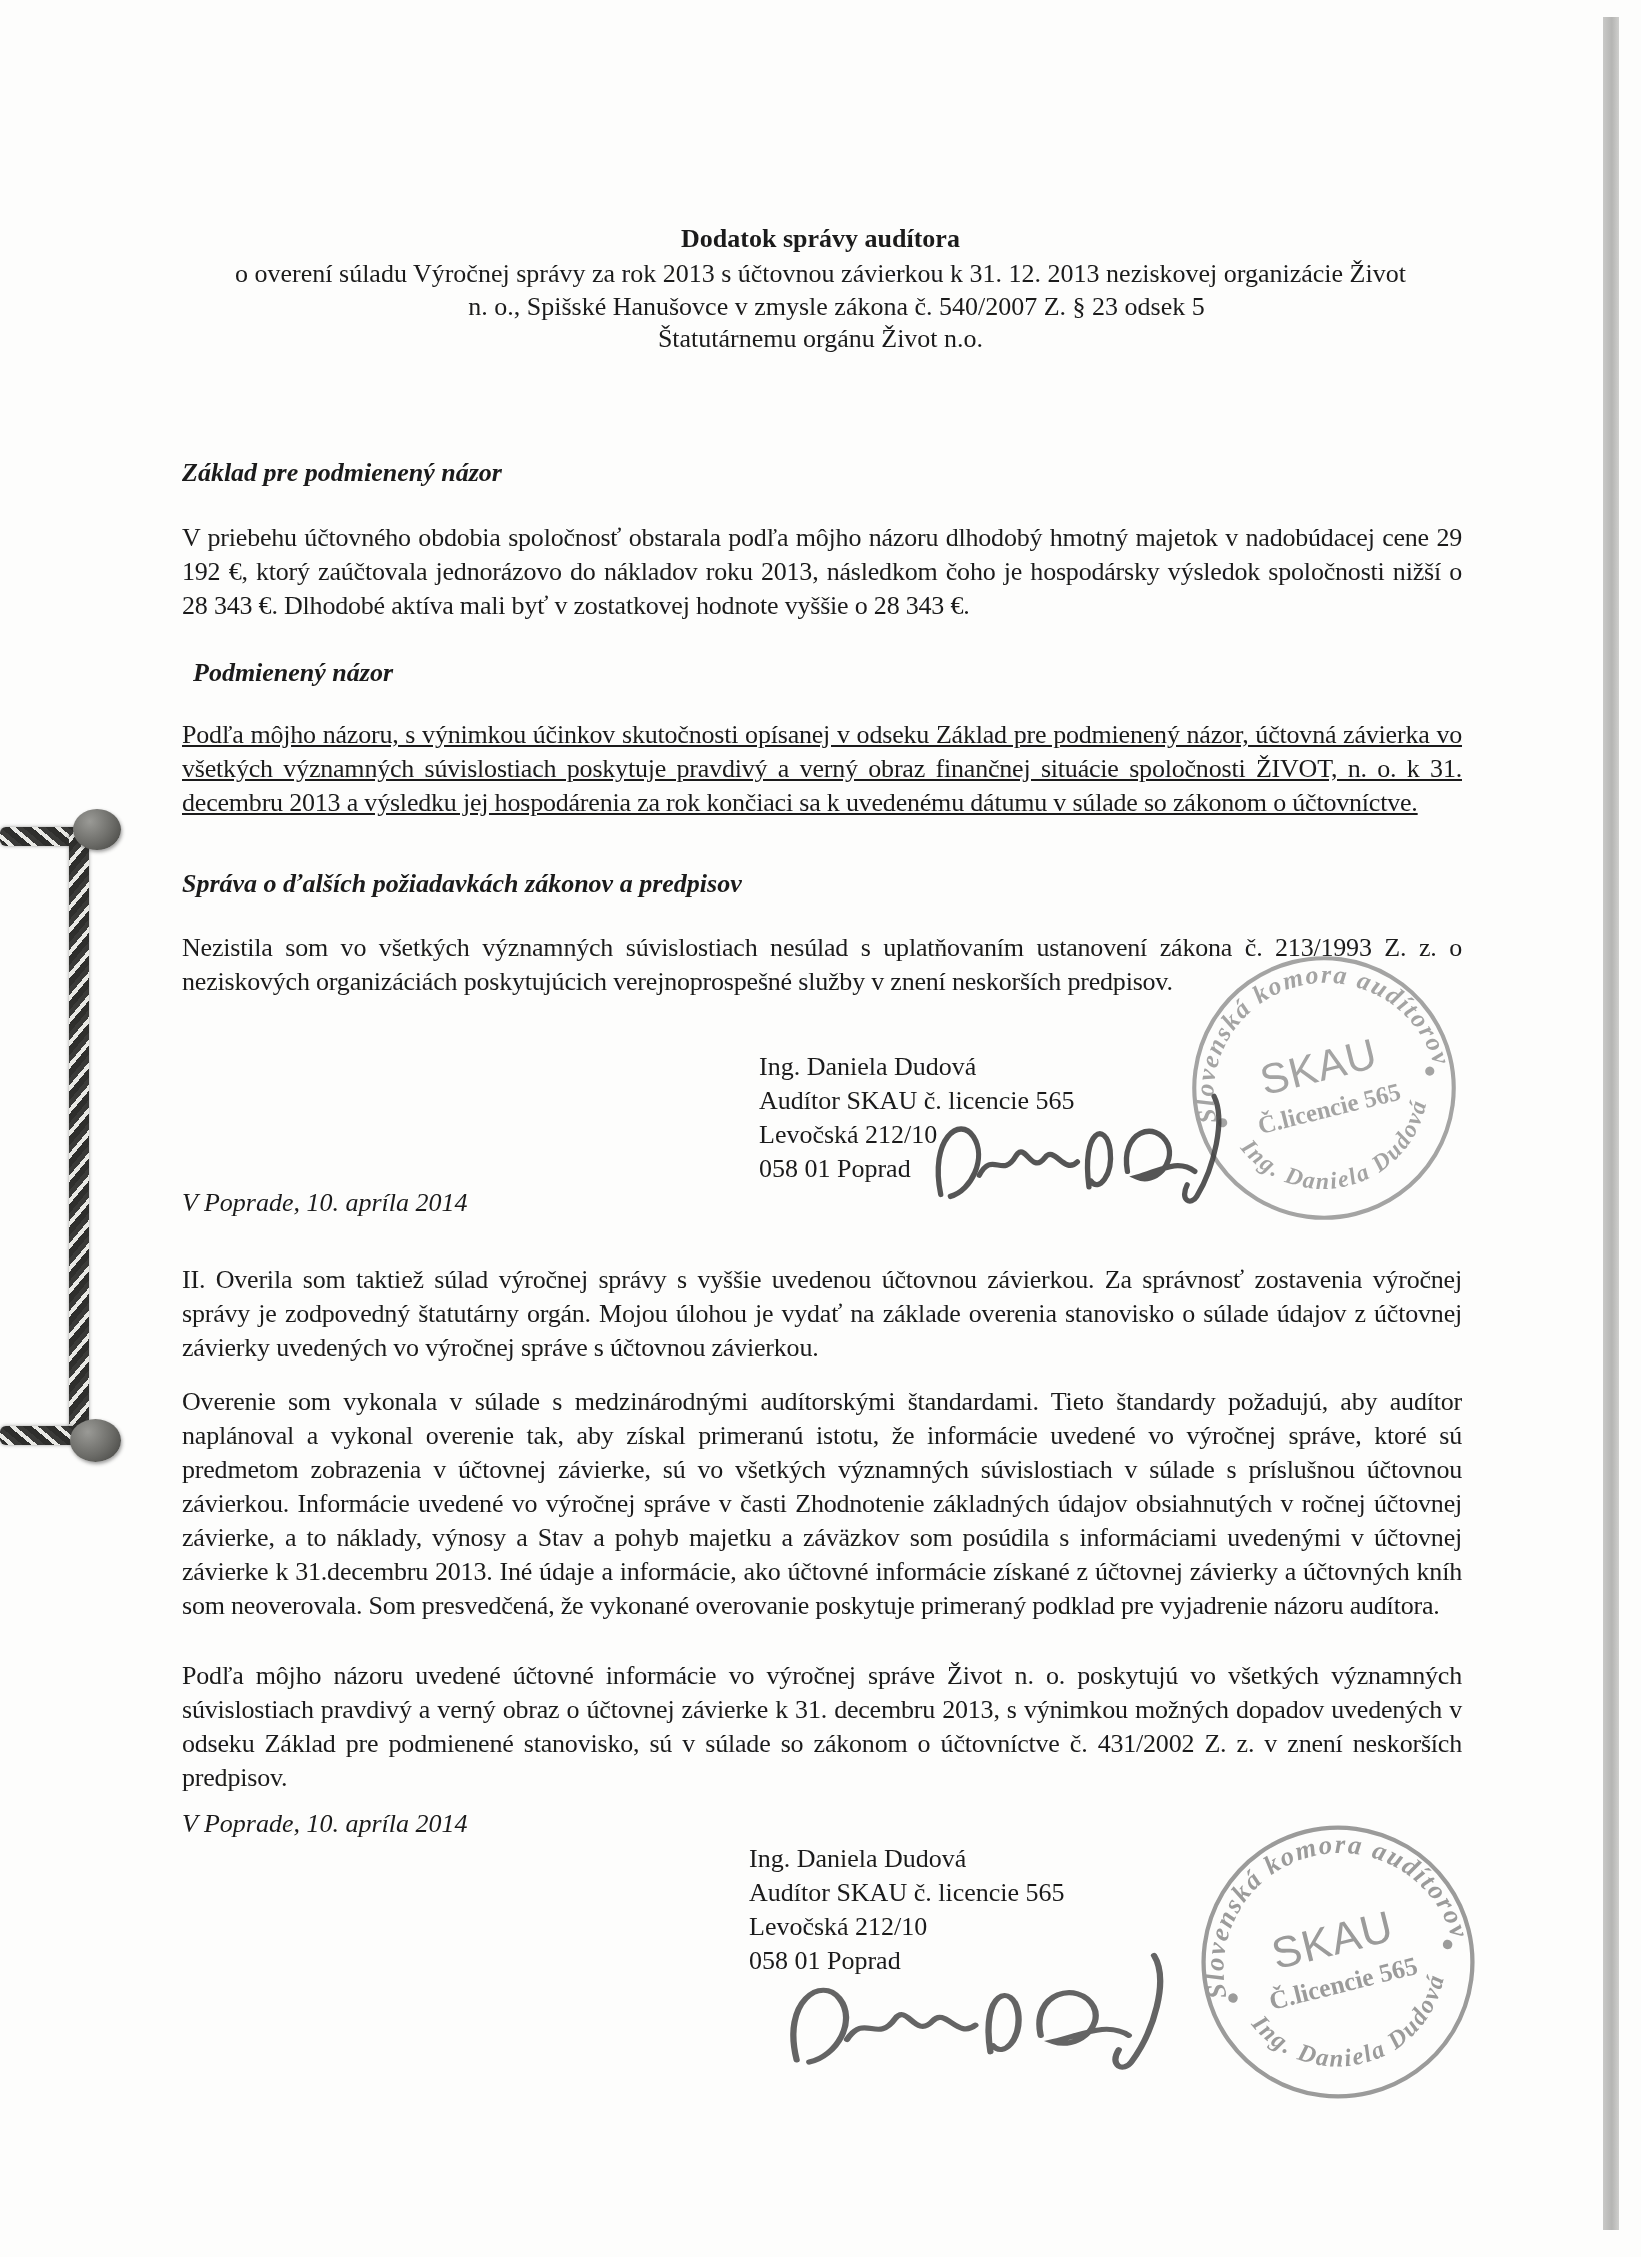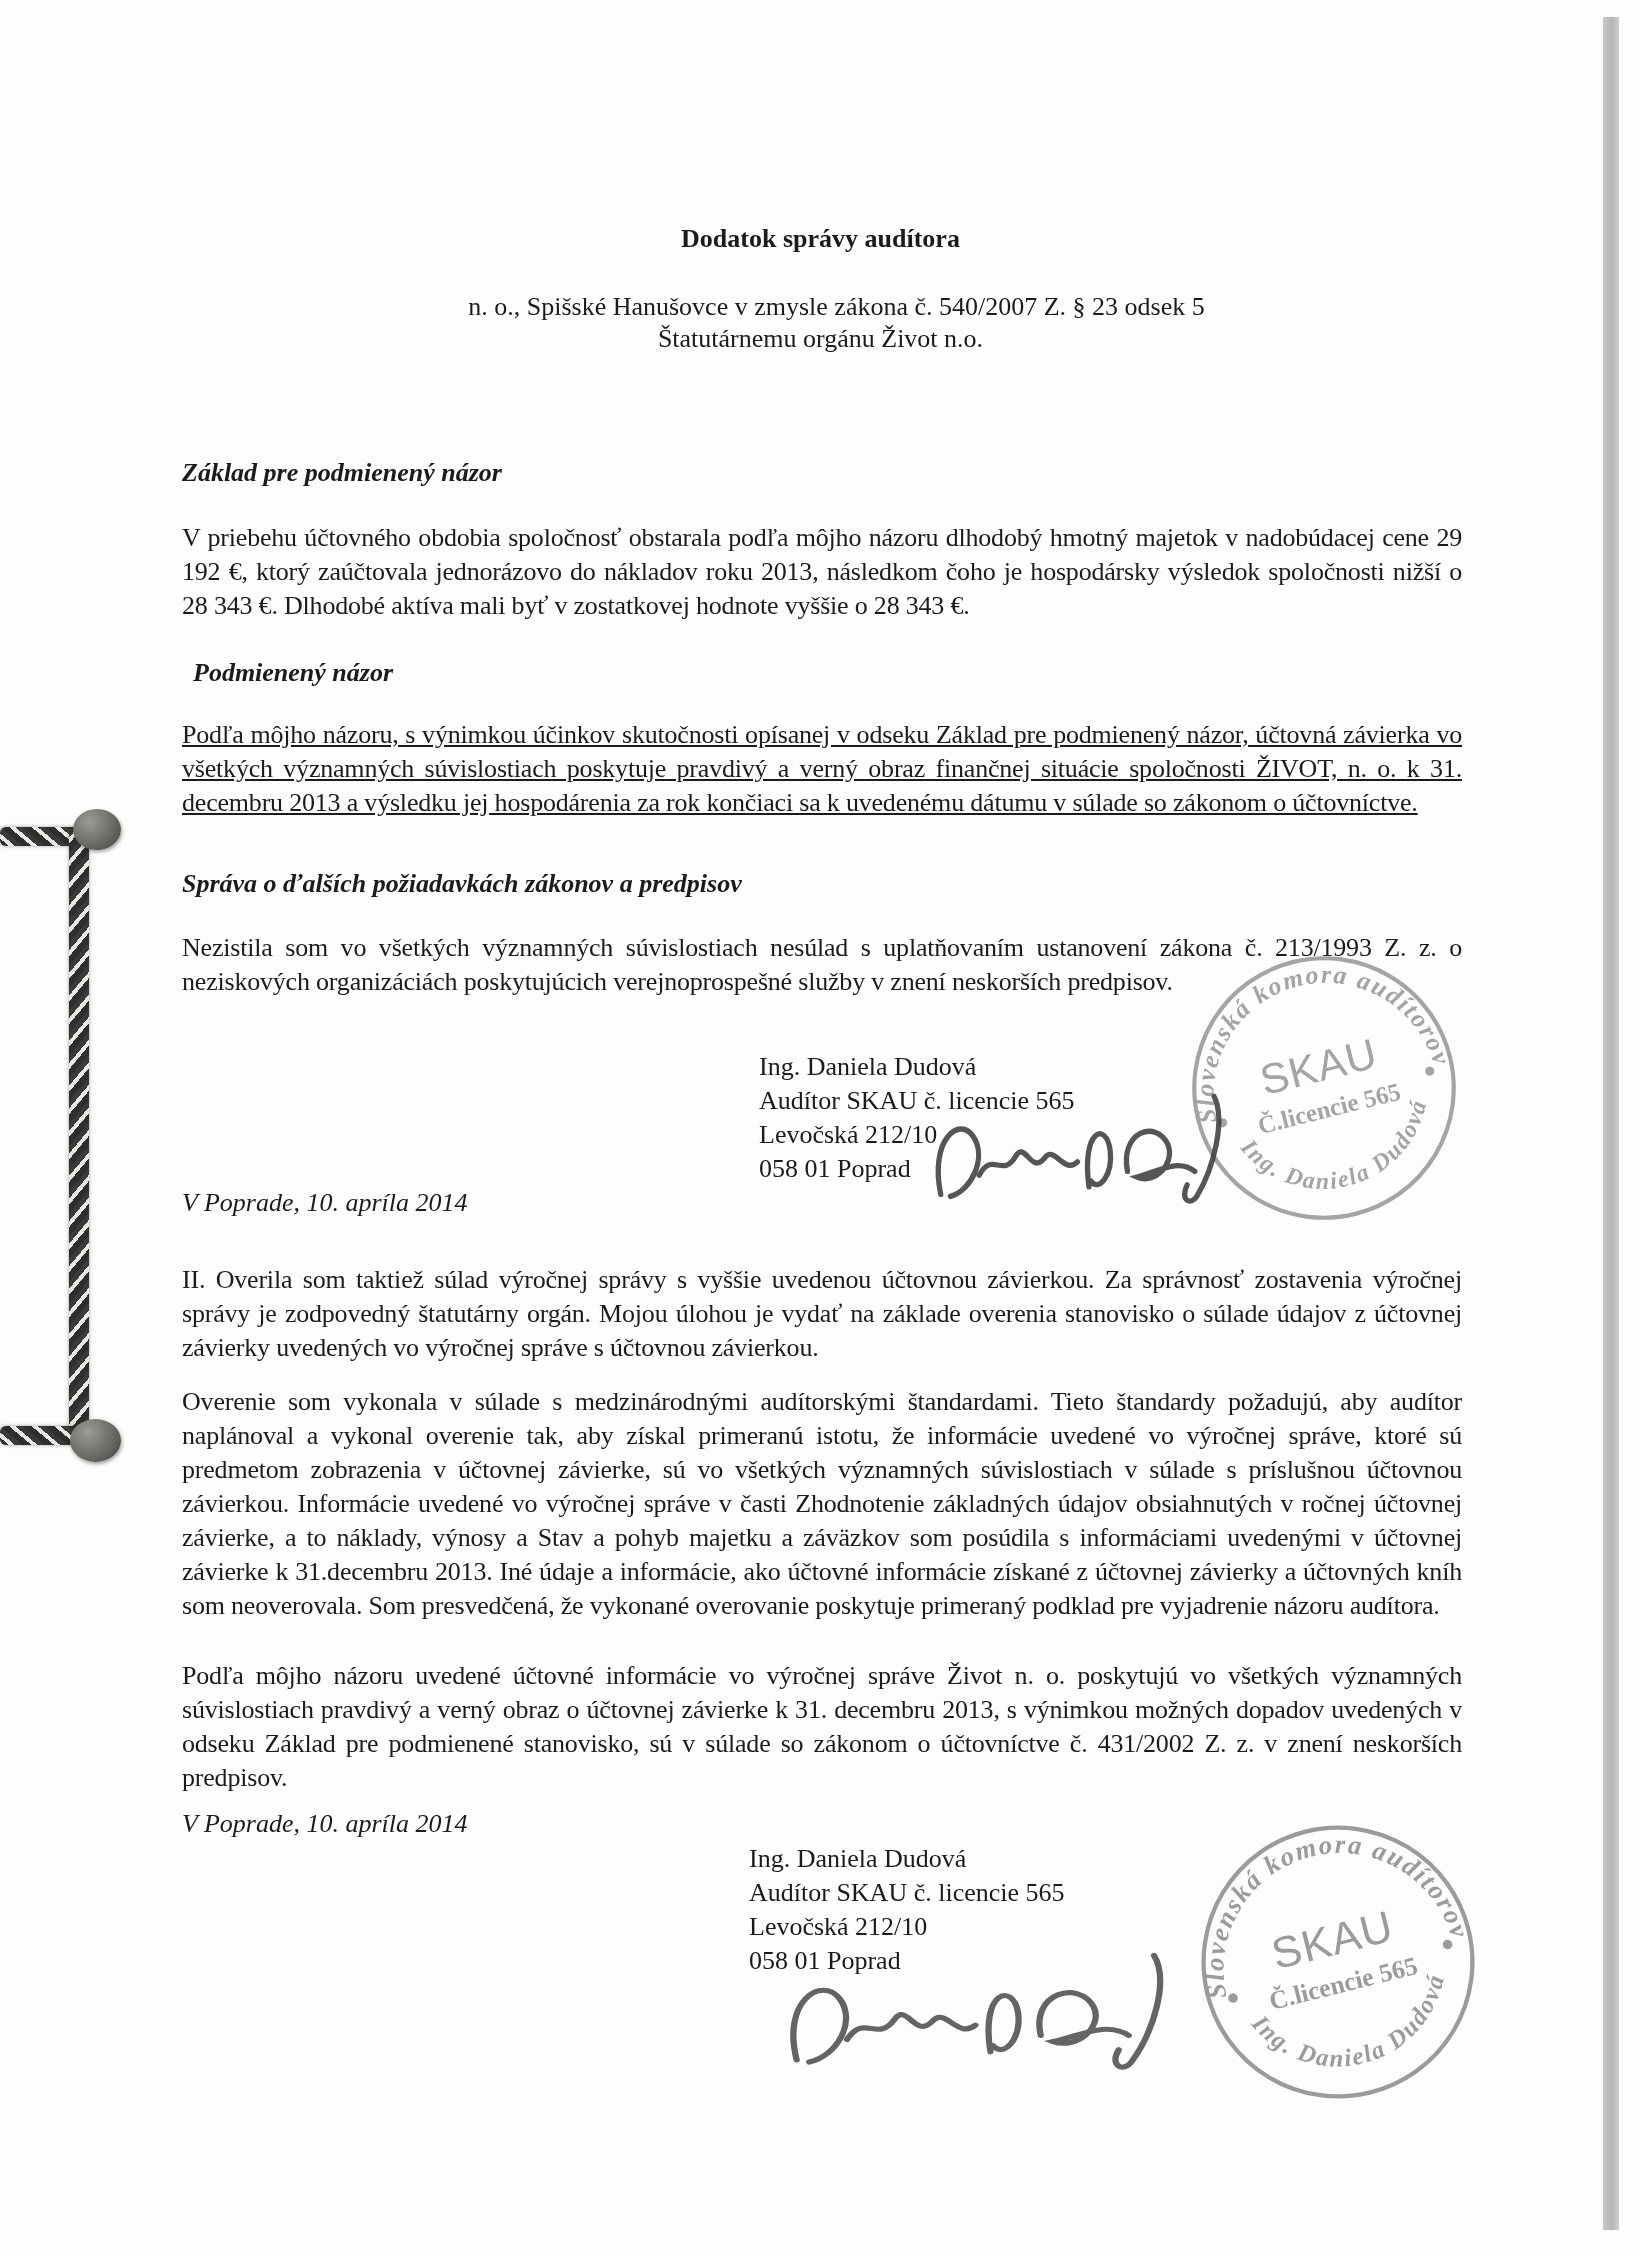"o overení súladu Výročnej správy" div.hdr { html: none -> <div>o overení súladu Výročnej správy za rok 2013 s účtovnou závierkou k 31. 12. 2013 neziskovej organizácie Život</div> }
